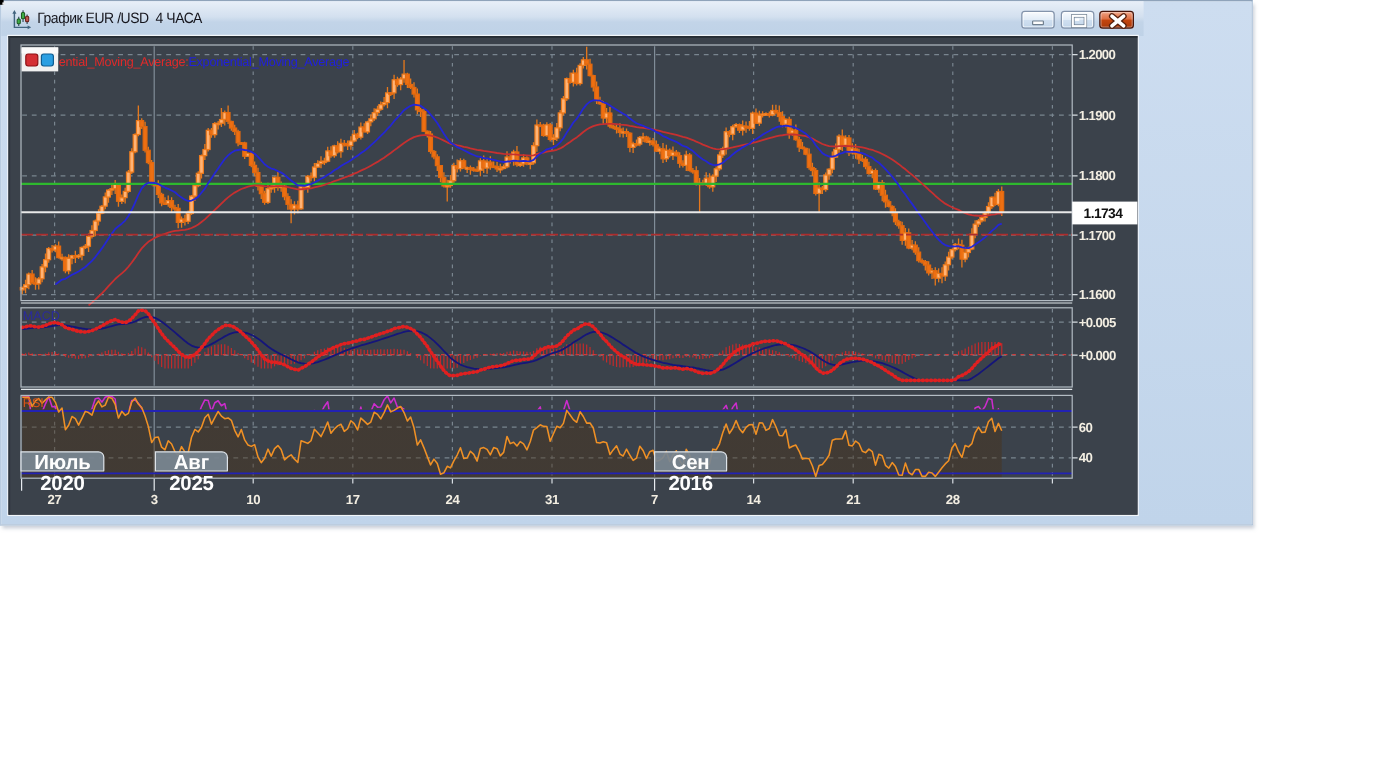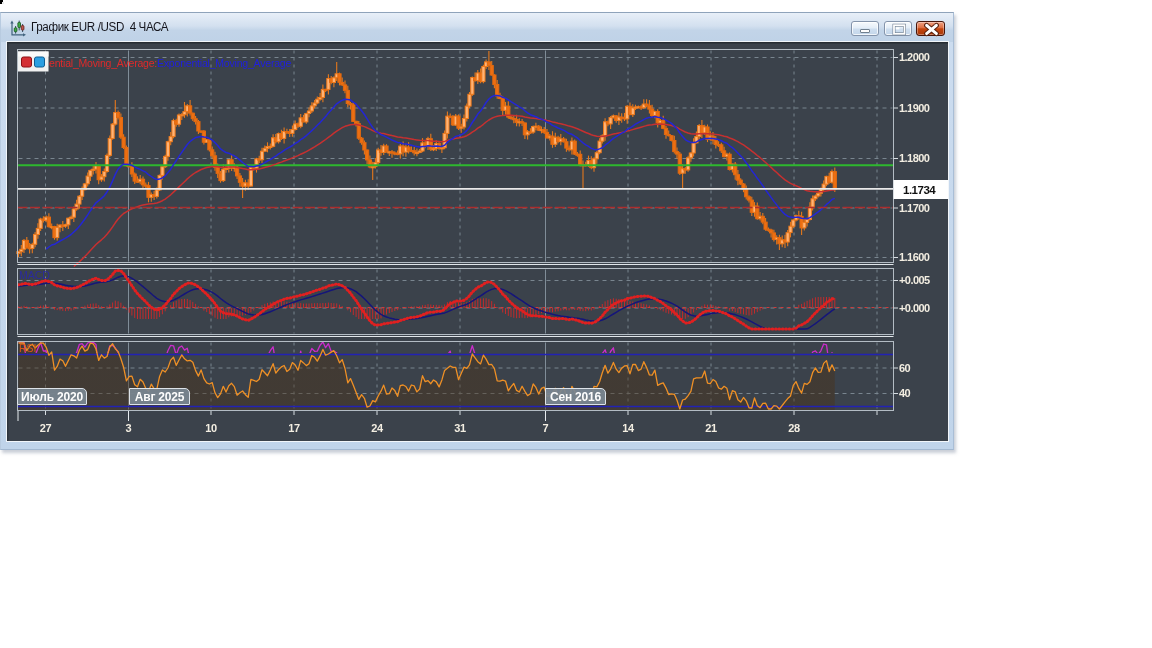"График EUR /USD 4 ЧАСА" #win { margin-top: 12px -> none; width: 954px -> 1044px }
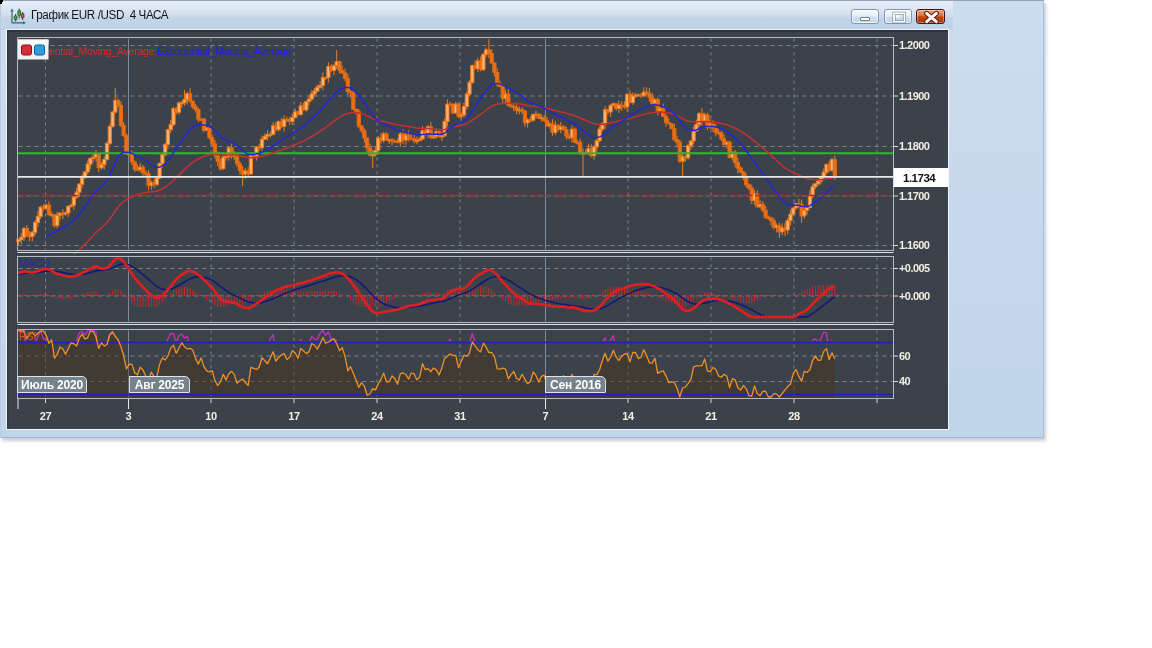"Июль 2020" .dbtn { font-size: 12px -> 17px }
